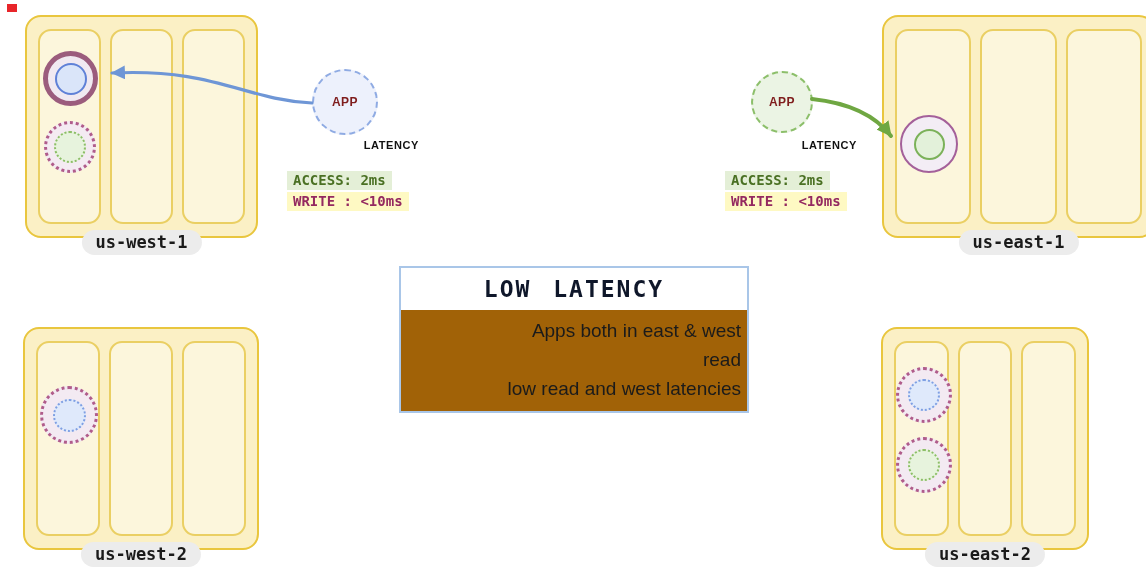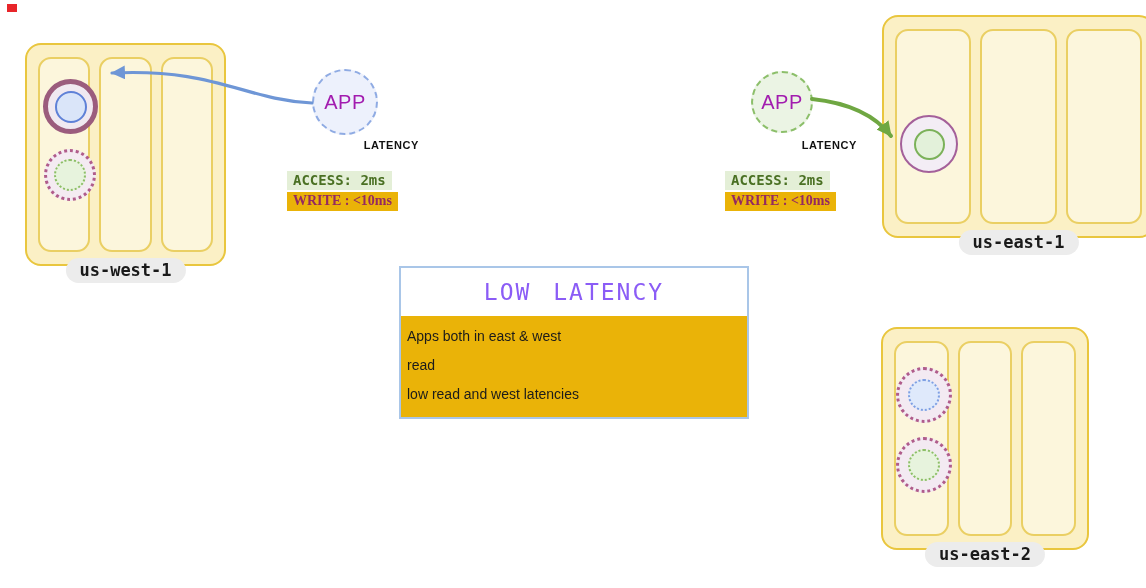"APP" .app-circle { color: #a21caf -> #7f1d1d; font-size: 20px -> 12px; font-weight: normal -> bold }
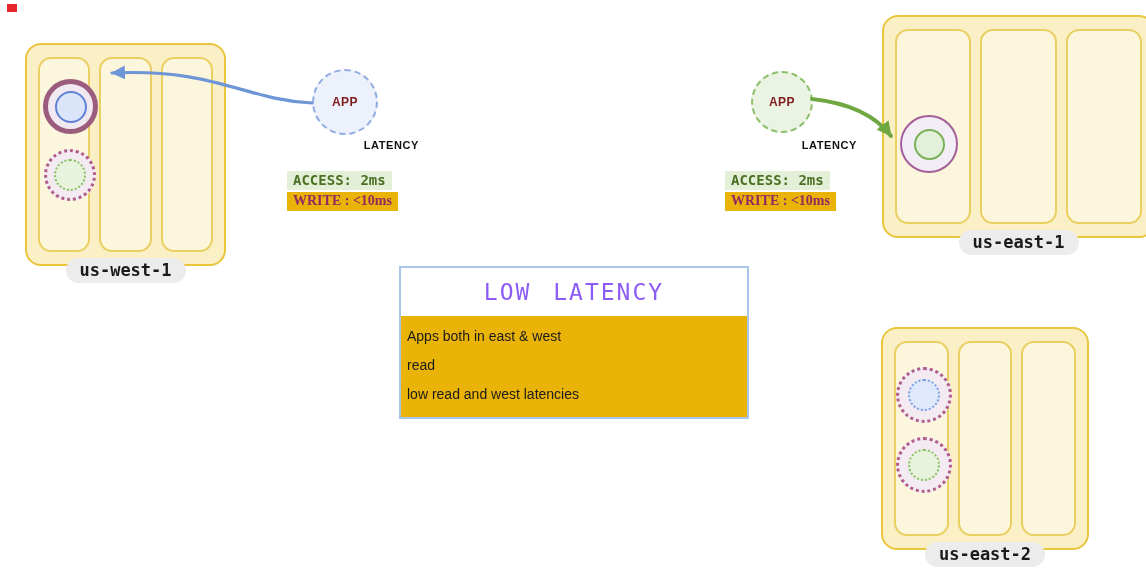"WRITE : <10ms" .row-write { background: #eab308 -> #fef9c3; font-family: Liberation Serif, serif -> none }
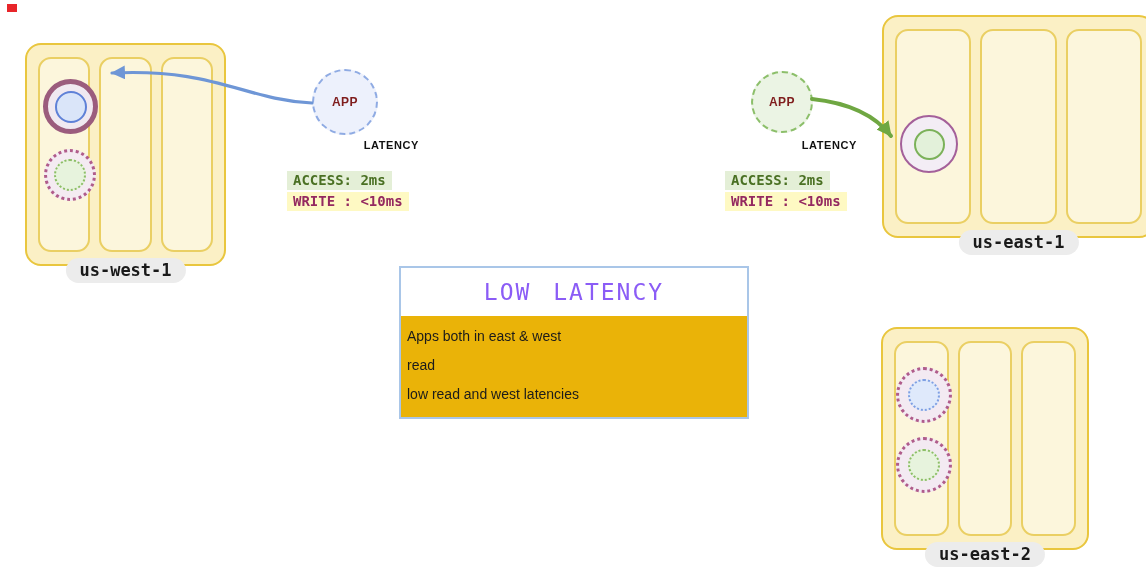"us-west-1" .r-usw1 { margin-top: 28px -> none; width: 201px -> 233px }
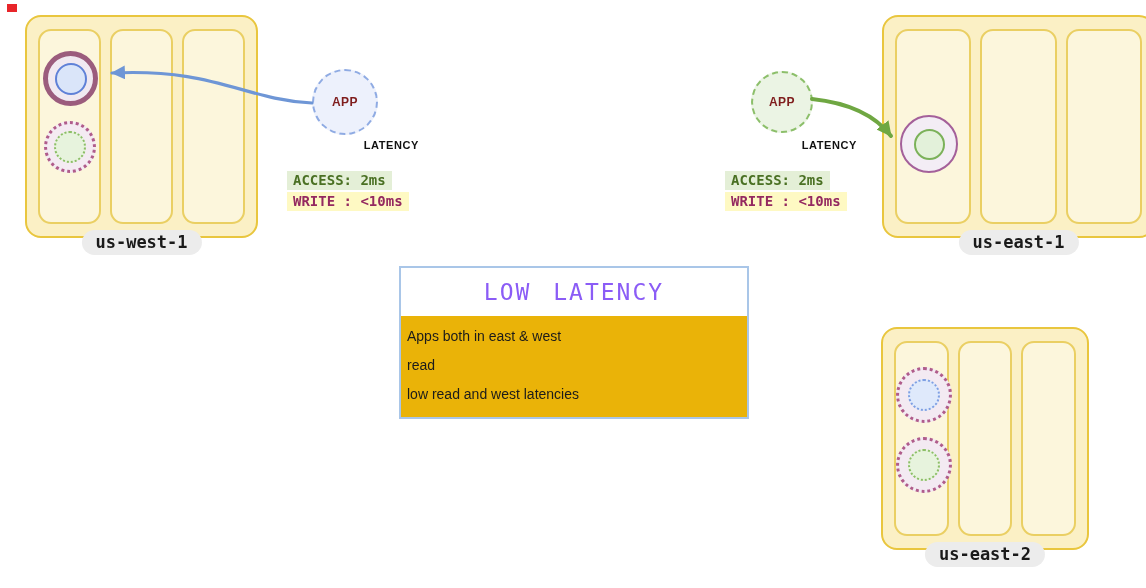"LOW LATENCY" .callout-title { color: #8b5cf6 -> #0f172a; font-weight: normal -> bold; height: 48px -> 42px }
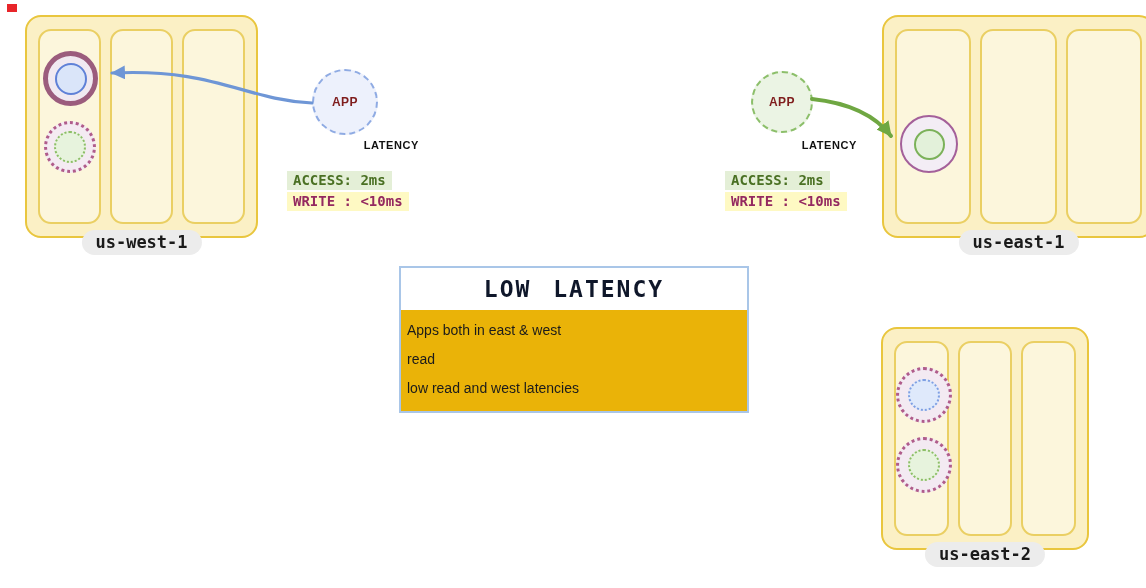"Apps both in east &" .callout-body { background: #eab308 -> #a16207; font-size: 14px -> 19px; text-align: left -> right }
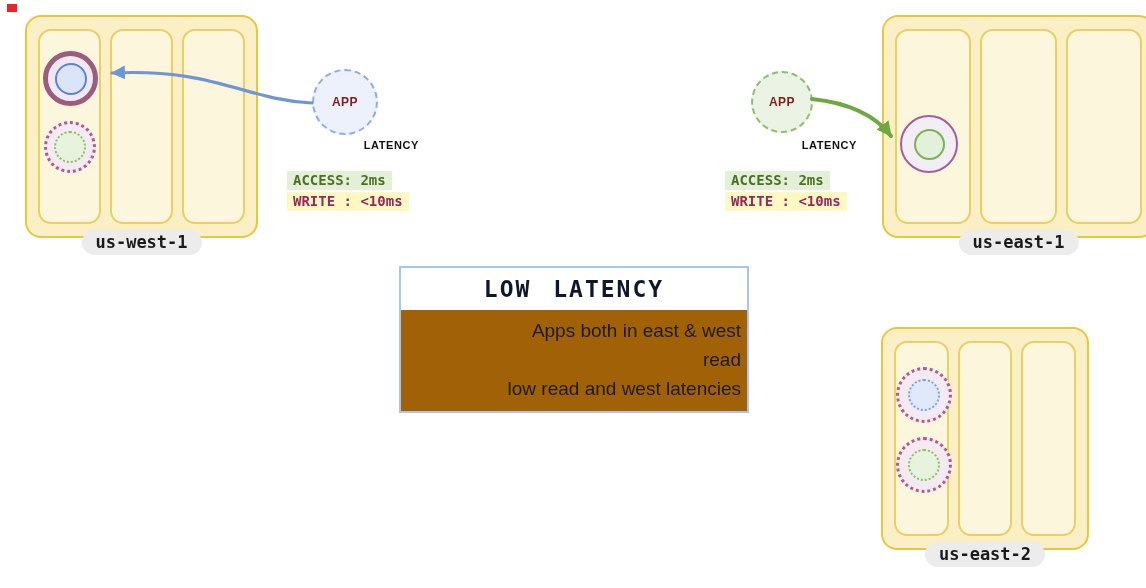"us-west-2" div.region { html: none -> <div> <div></div> <div></div> <div></div> <div> <div></div> </div> <div>us-west-2</div> </div> }
